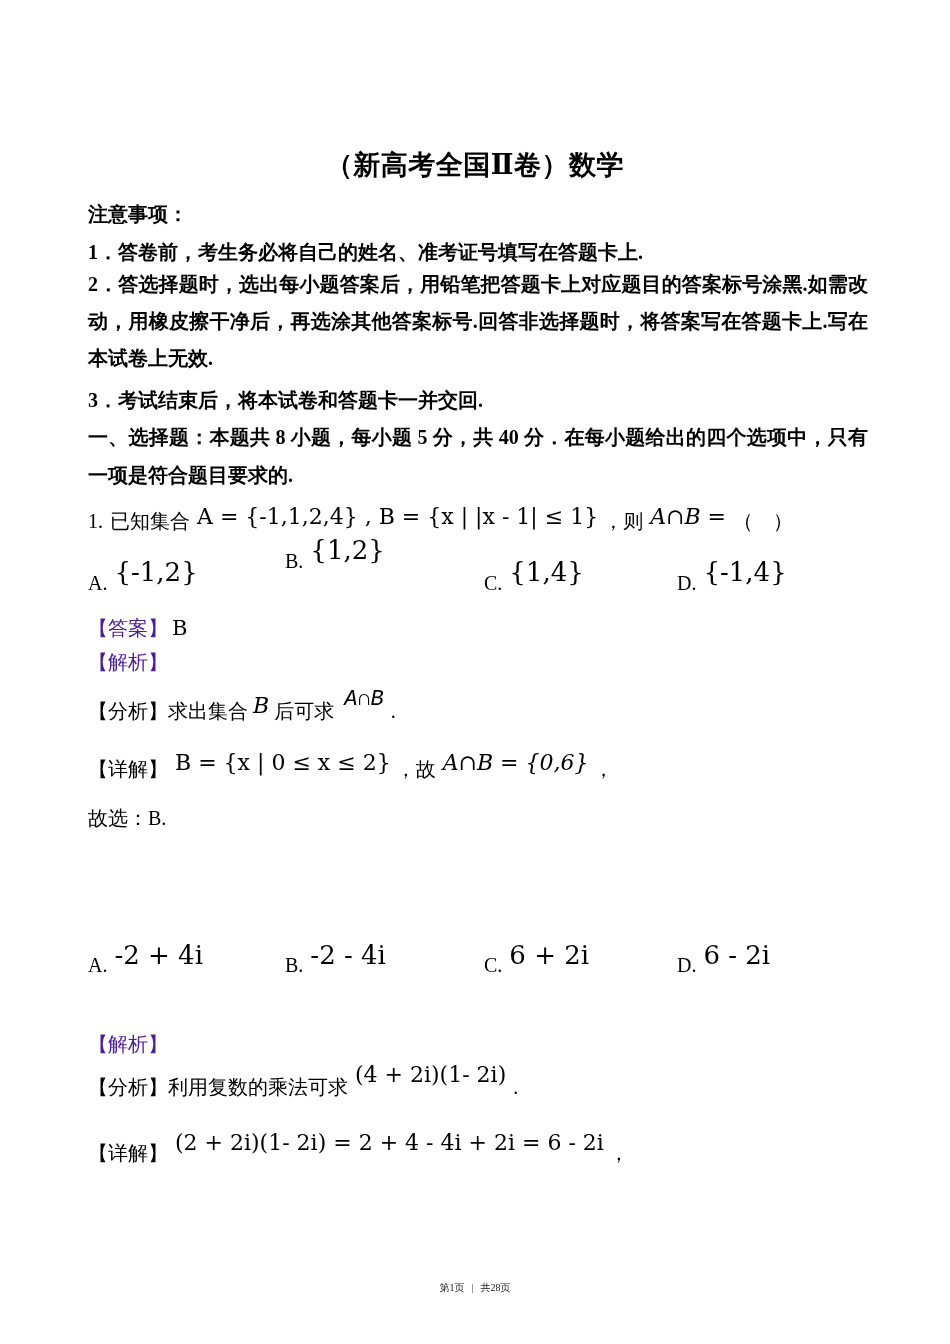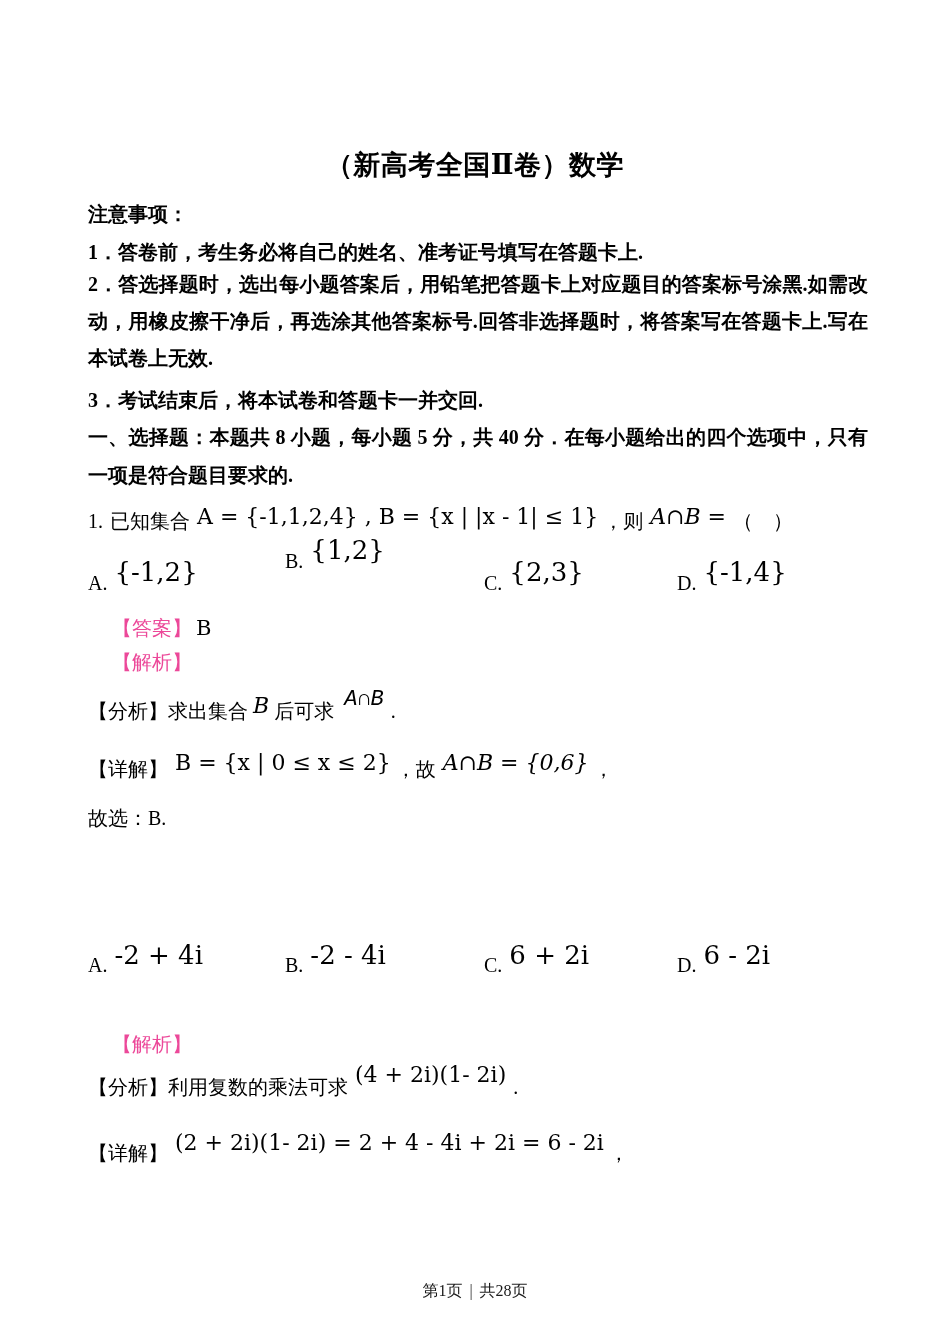"{2,3}" span.math { text: 2,3 -> 1,4 }
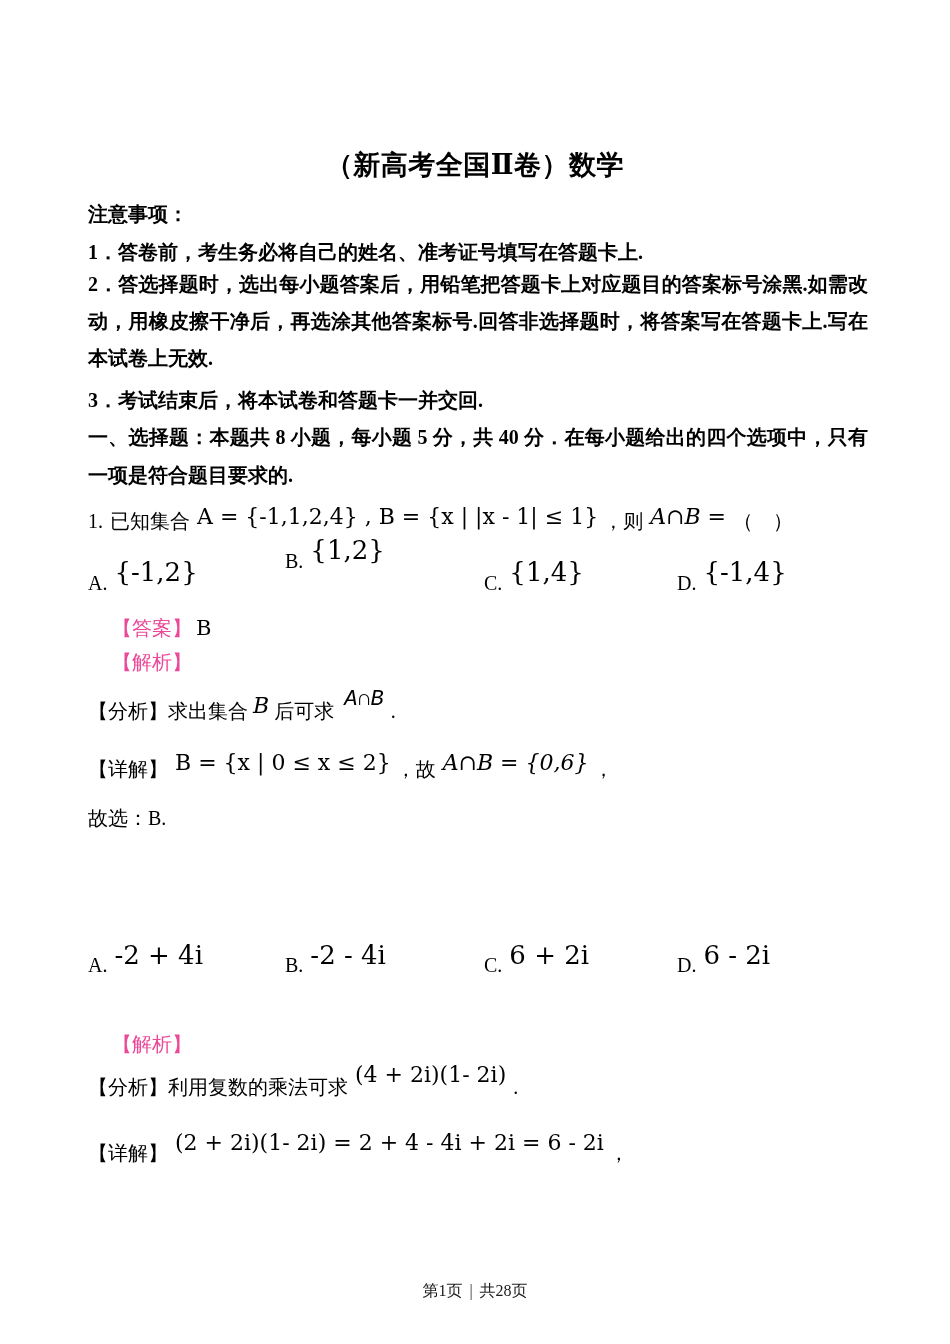"【答案】" .blue { color: #ec4899 -> #4c1d95; margin-left: 24px -> none }
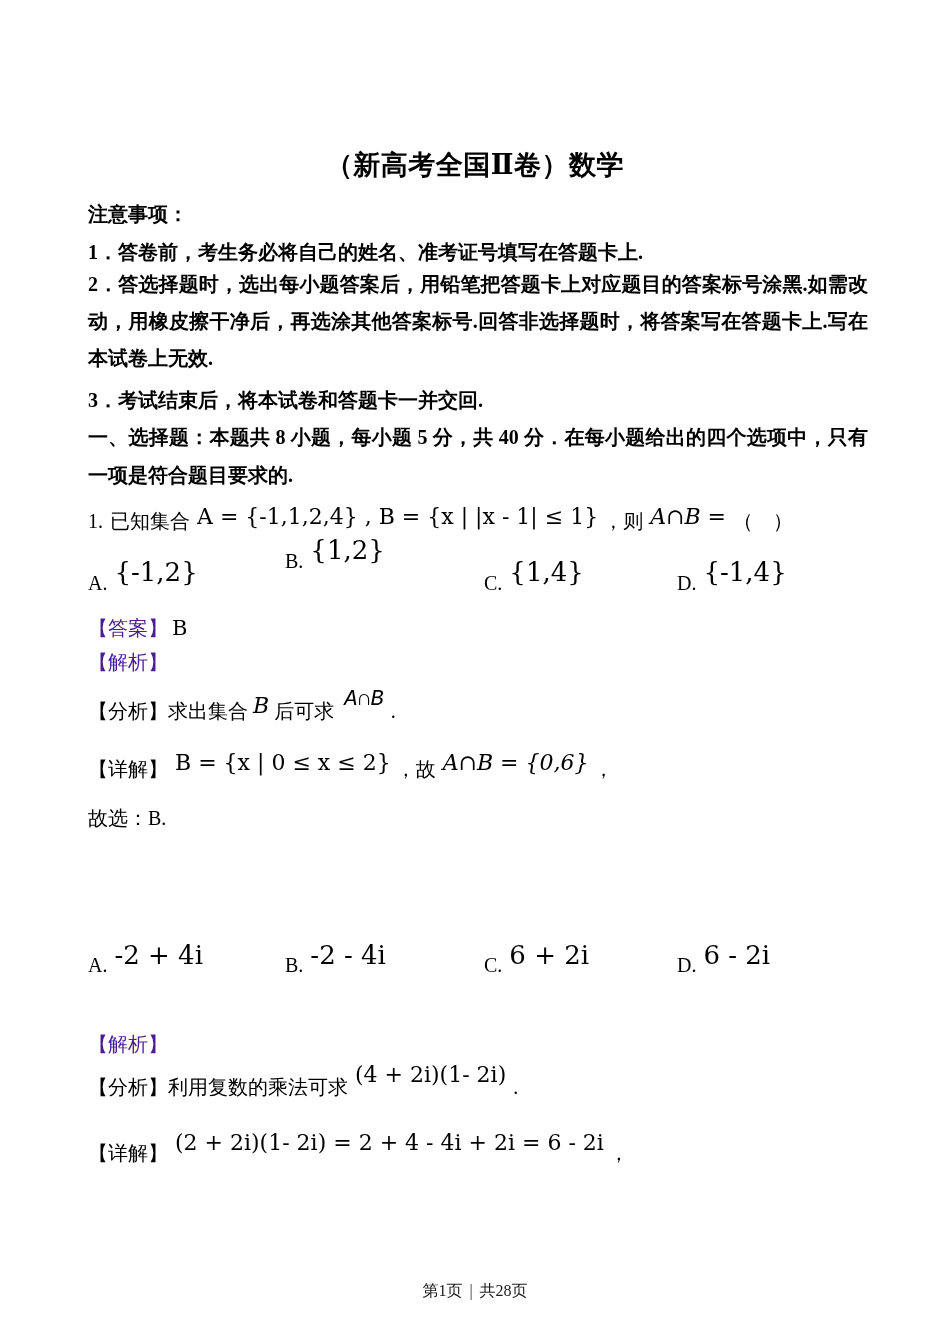"第1页 | 共28页" .footer { font-size: 16px -> 10px }
